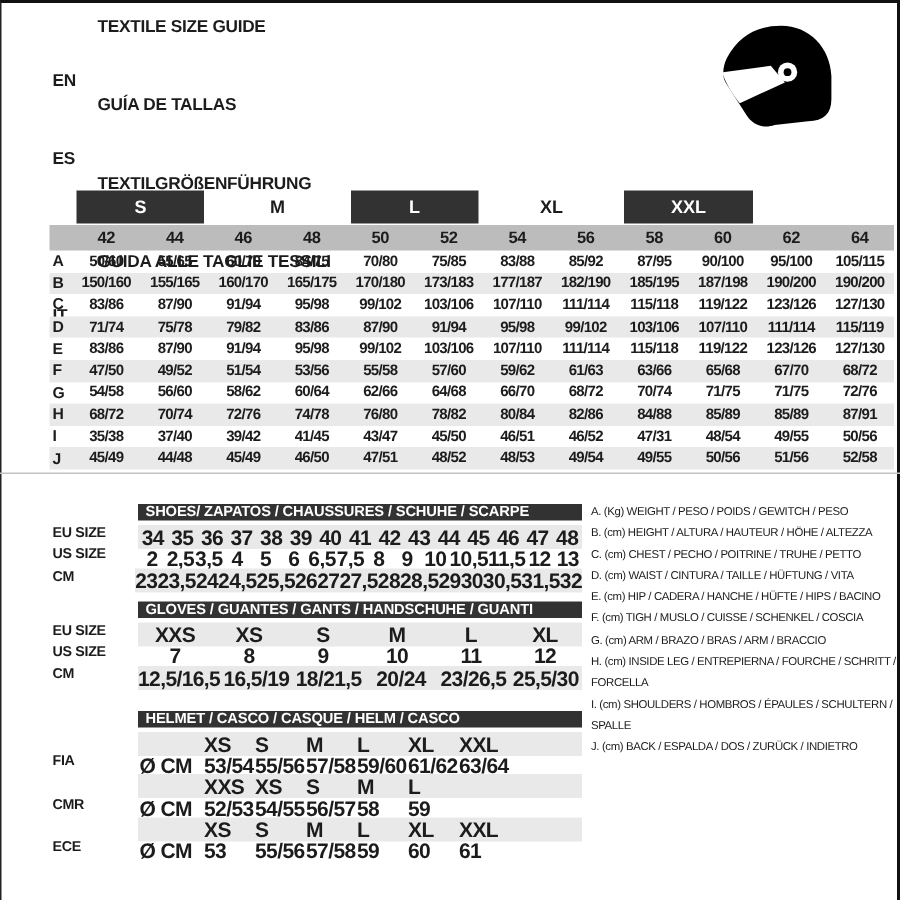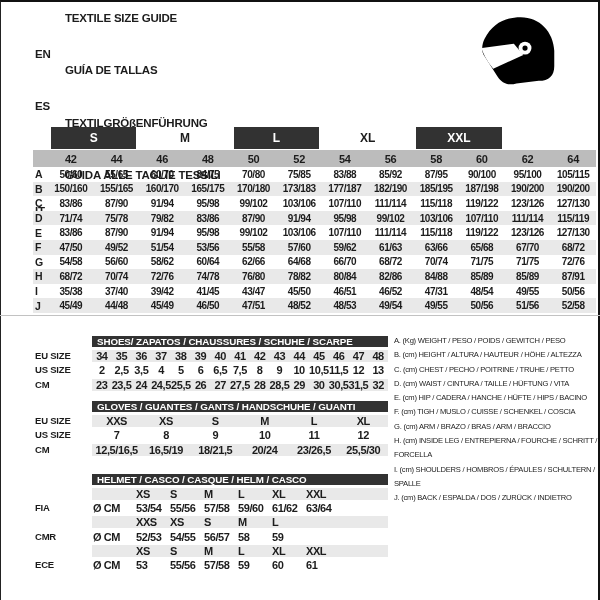"34" .dat { font-size: 11px -> 14px }
